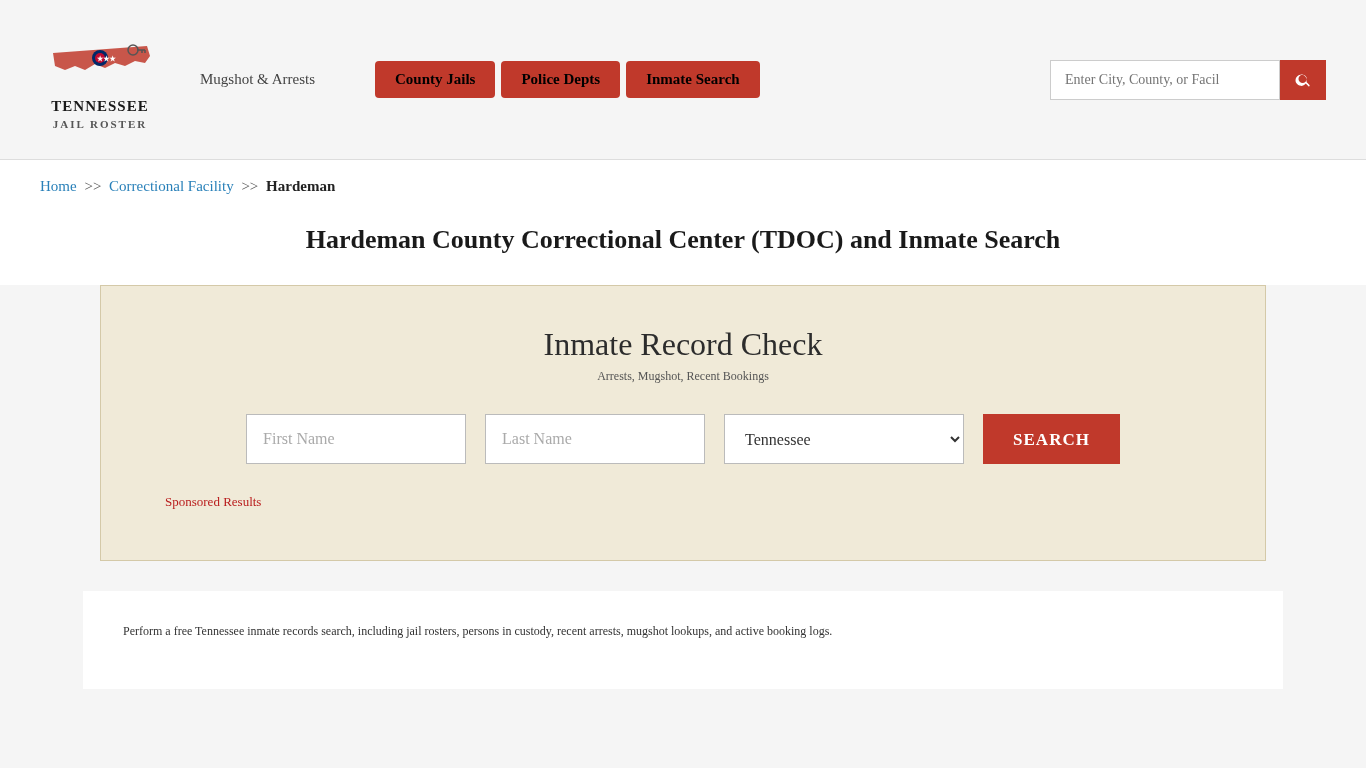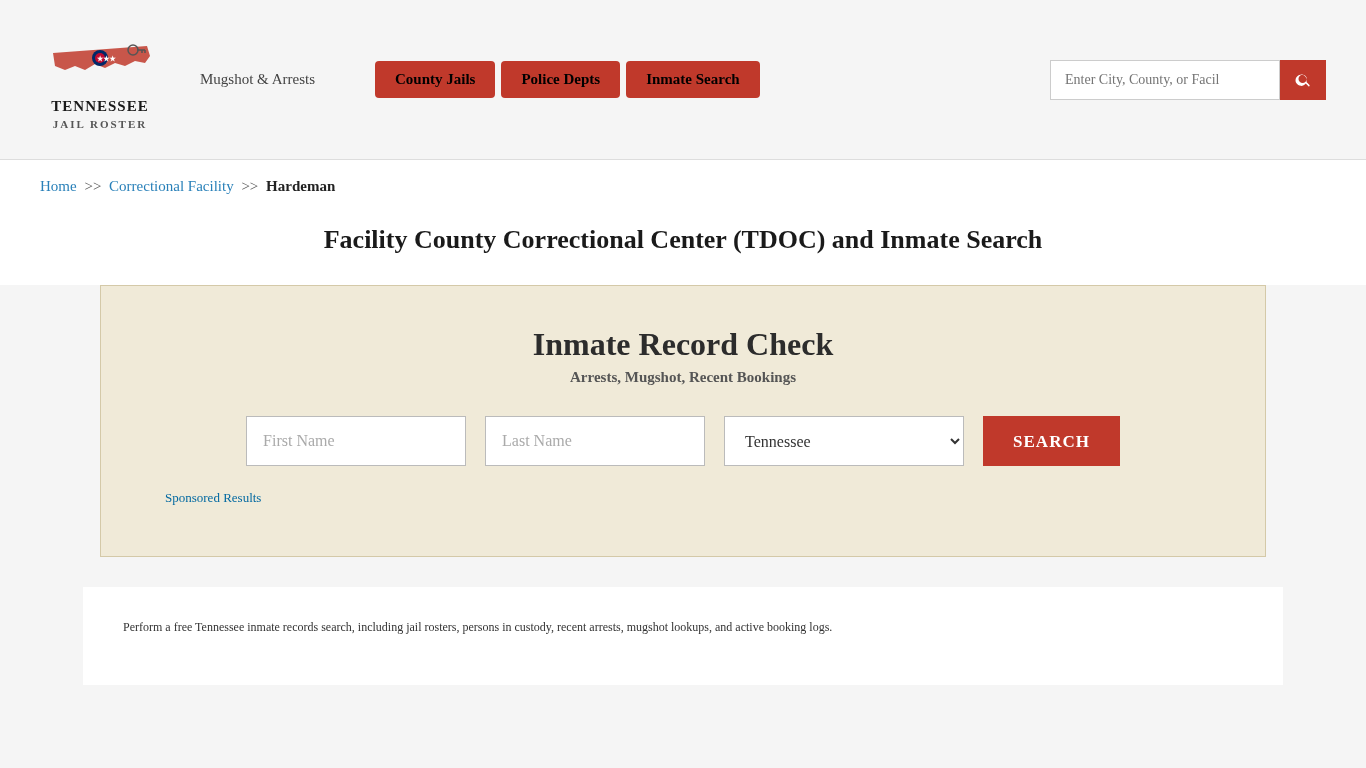"Facility County Correctional Center" h1.page-title { text: Facility -> Hardeman }
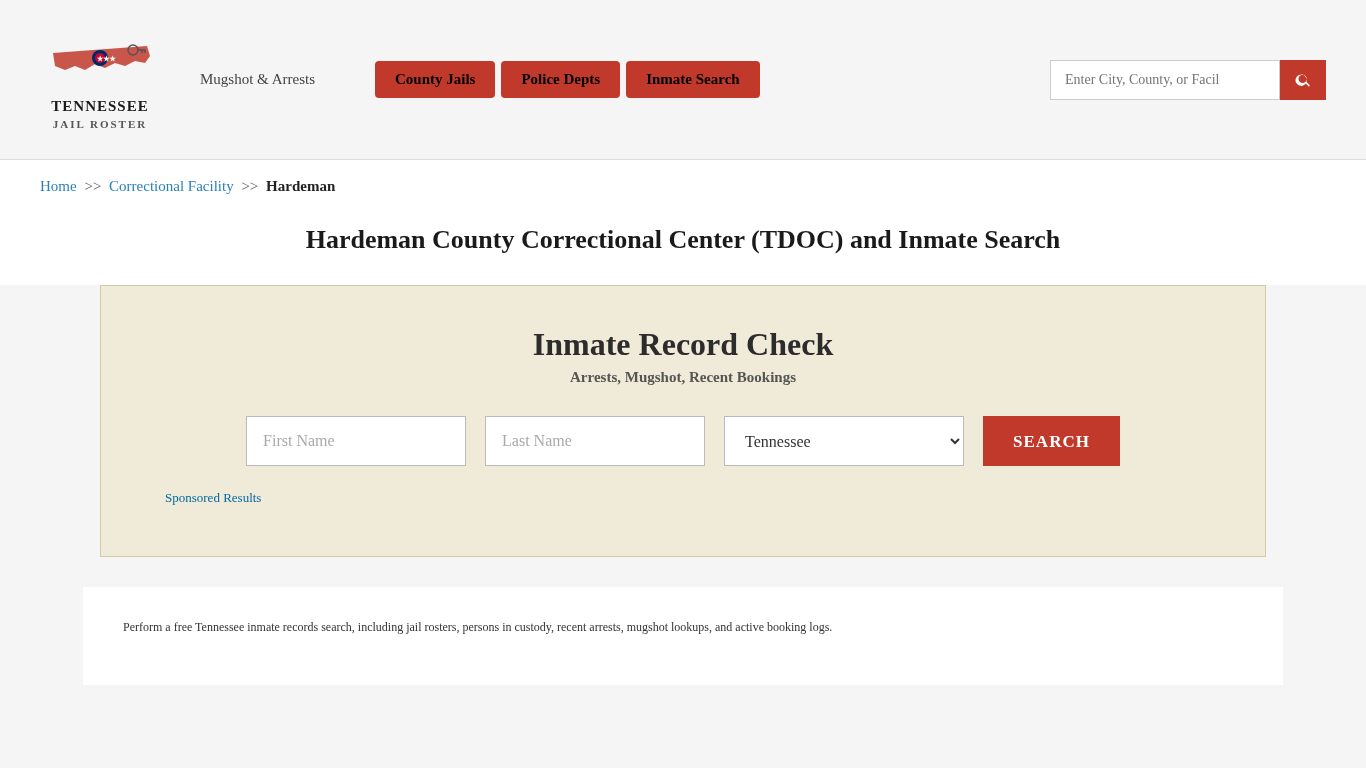"Inmate Record Check" .inmate-title { font-weight: bold -> normal }
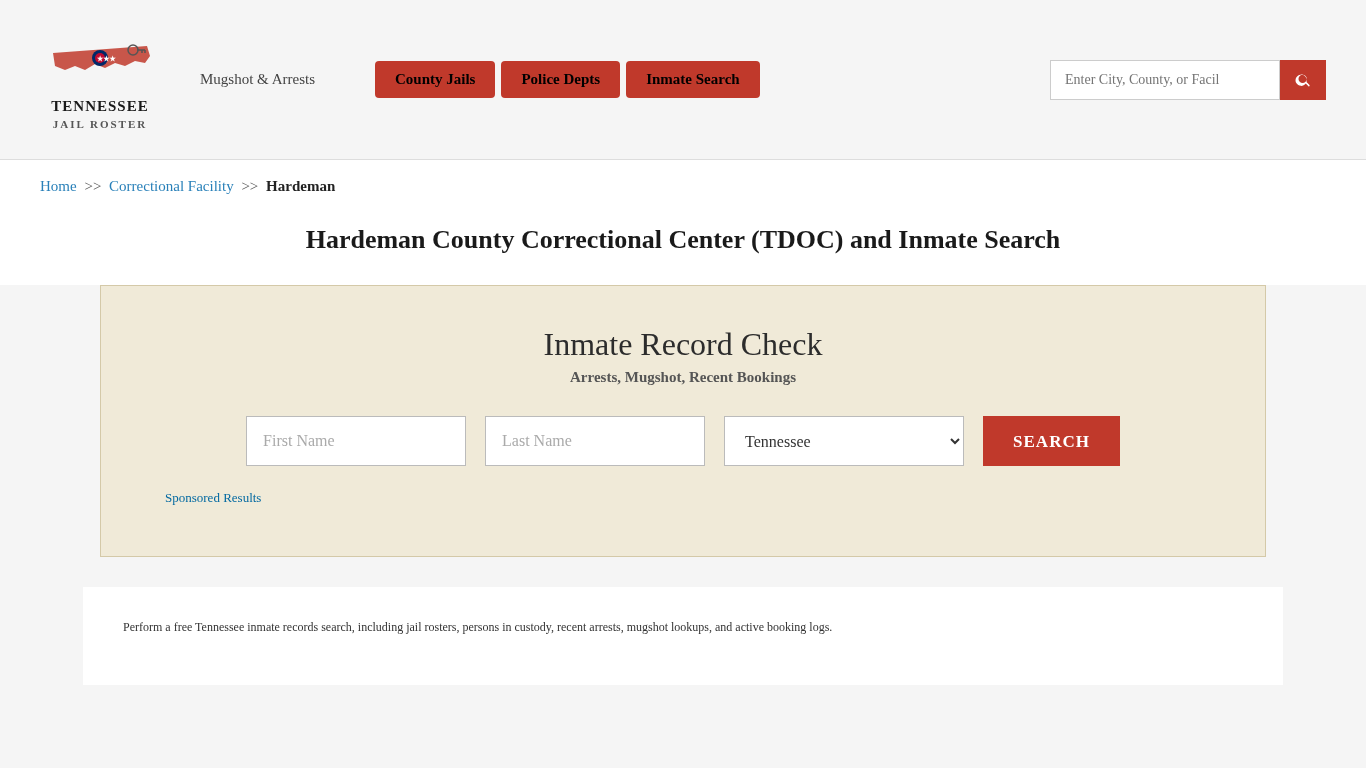"Arrests, Mugshot, Recent Bookings" .inmate-subtitle { font-size: 15px -> 12px; font-weight: bold -> none }
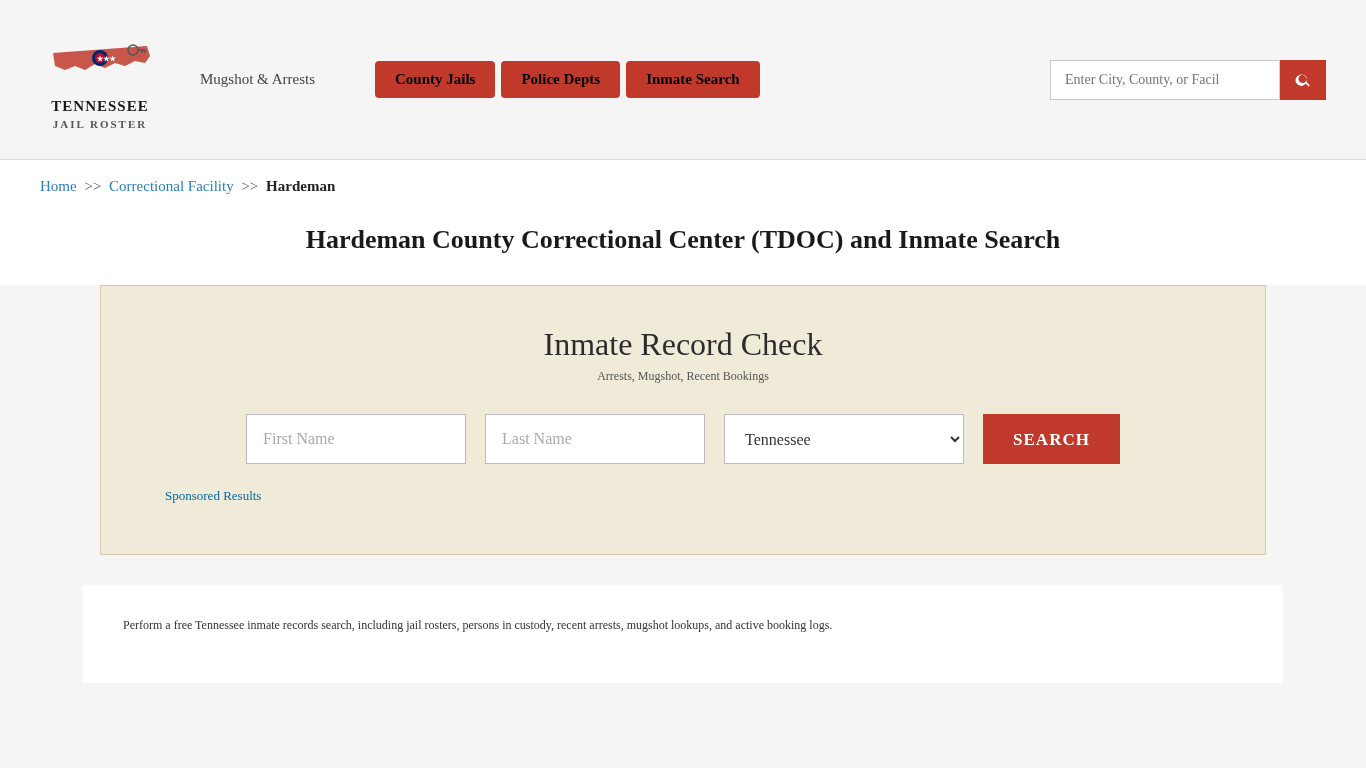"Sponsored Results" .sponsored { color: #0369a1 -> #b91c1c; margin-top: 24px -> 30px }
